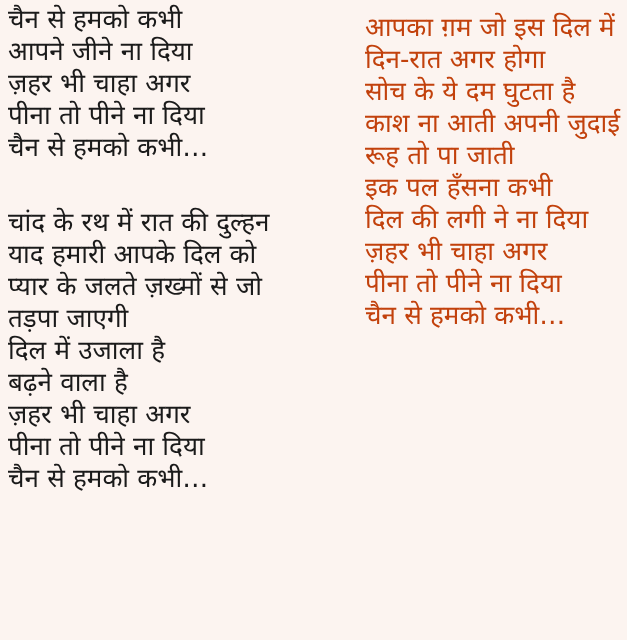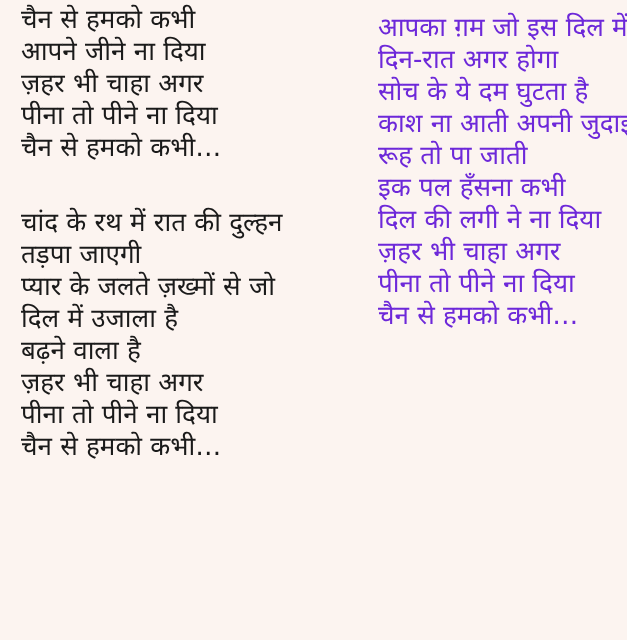"चैन से हमको कभी" .lyrics-page { margin-left: 13px -> none }
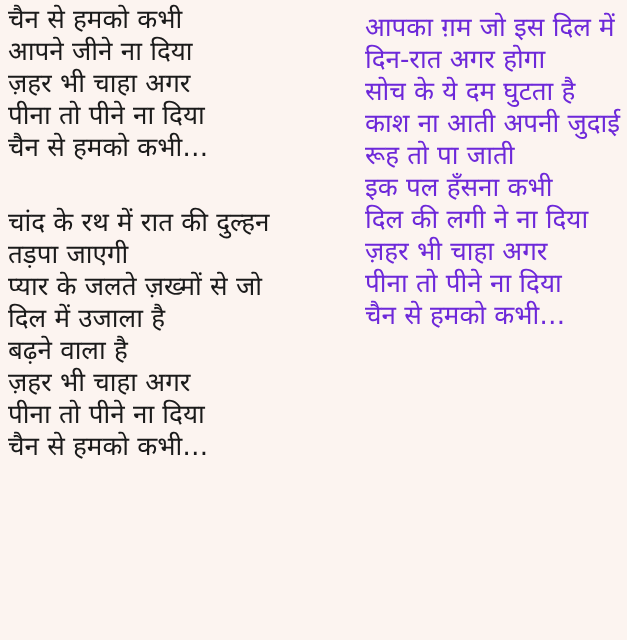"आपका ग़म जो इस दिल" section.column { color: #6d28d9 -> #c2410c }
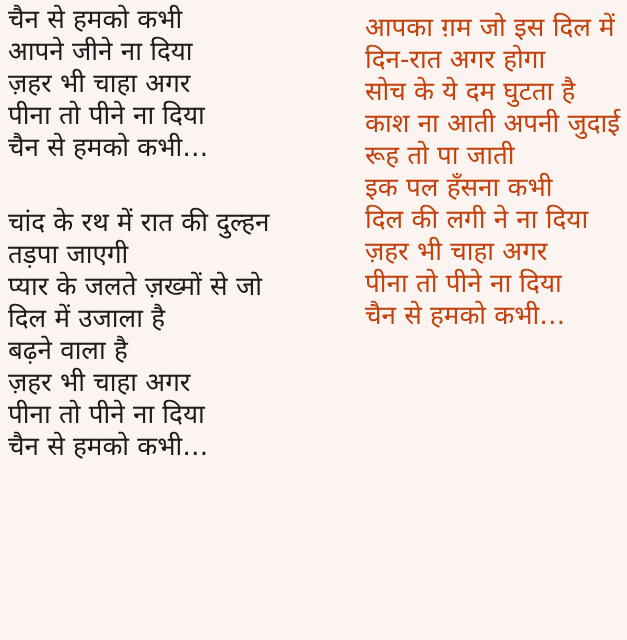"याद हमारी आपके दिल को" div.line { html: none -> <div>याद हमारी आपके दिल को</div> }
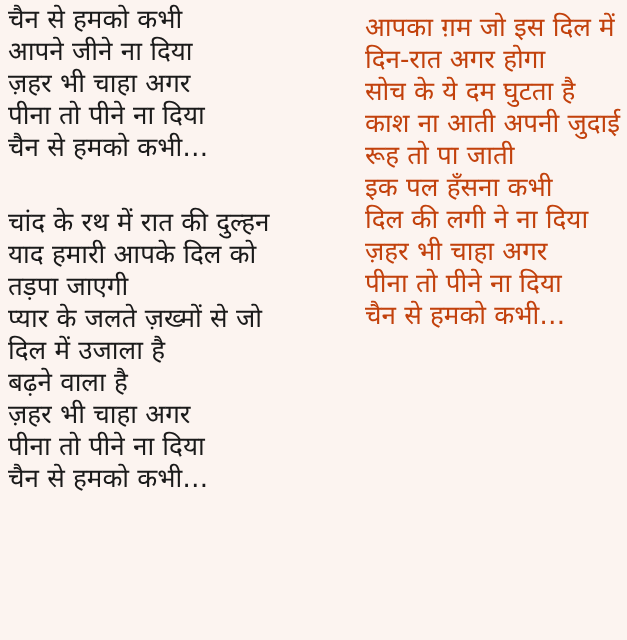"तड़पा जाएगी" div.line { order: before "प्यार के जलते ज़ख्मों से" -> after "प्यार के जलते ज़ख्मों से" }
